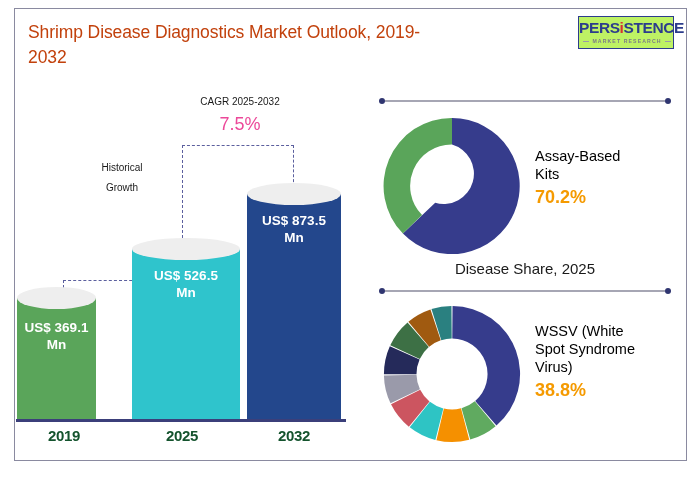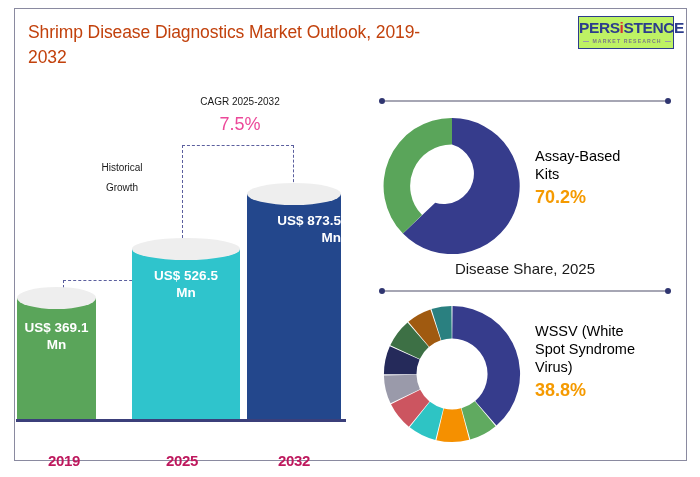"US$ 873.5" div.bar-label { text-align: right -> none }
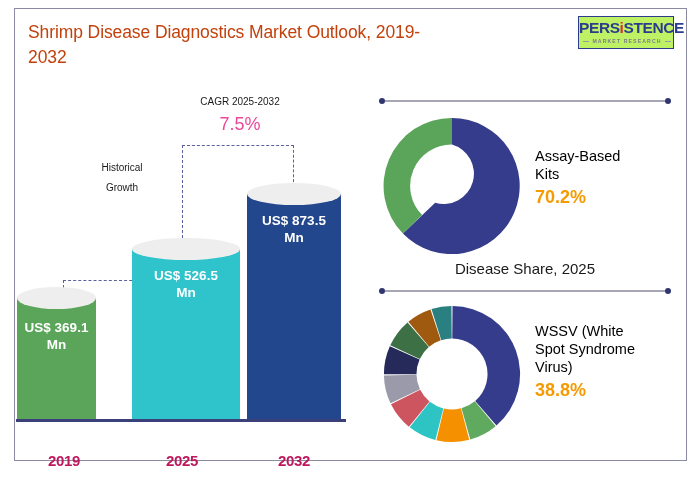"2019" .x-tick { color: #be185d -> #14532d; margin-top: 25px -> none }
